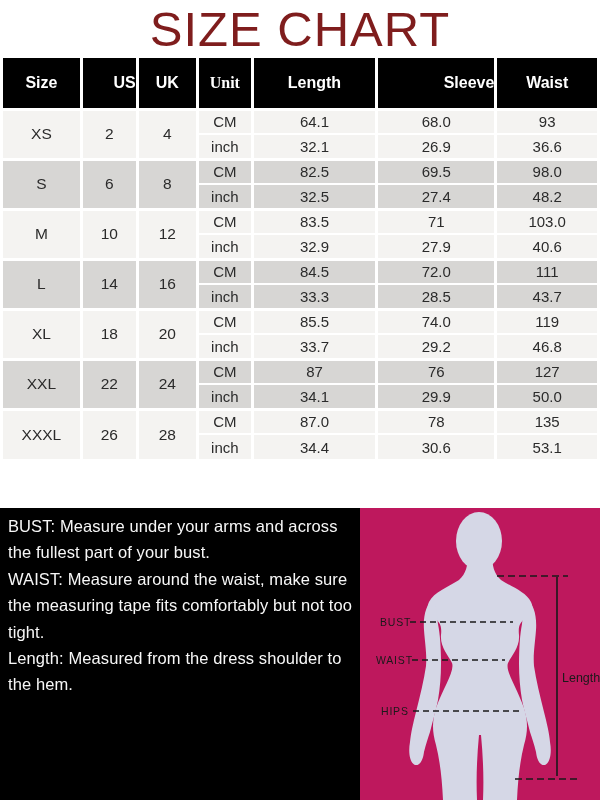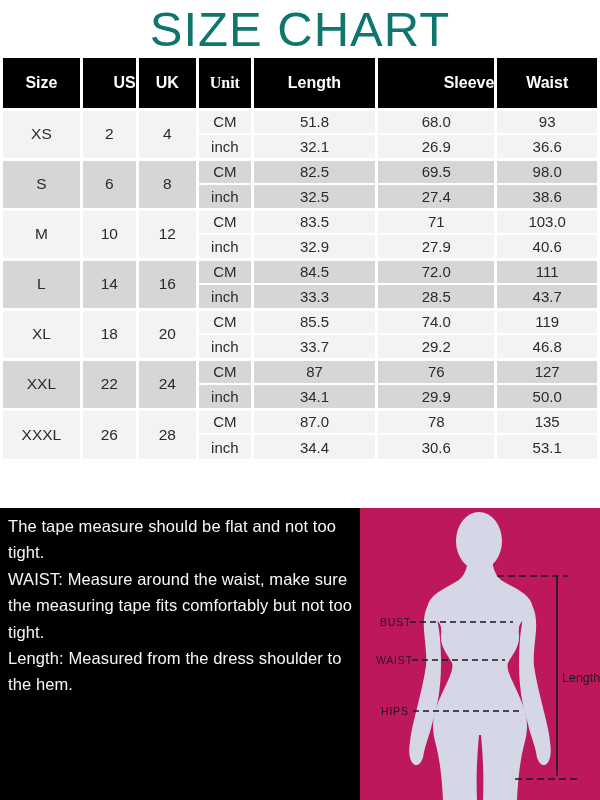"SIZE CHART" .page-title { color: #0f766e -> #7f1d1d }
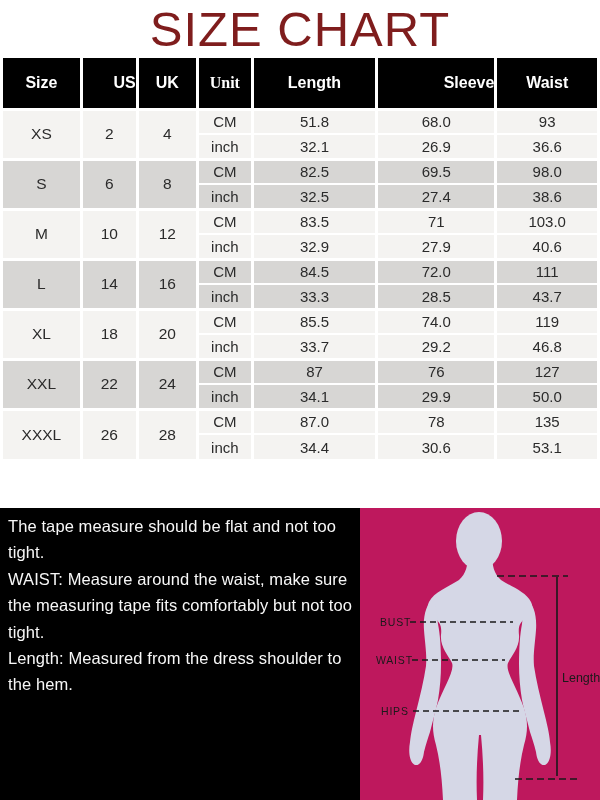"51.8" td { text: 51.8 -> 64.1 }
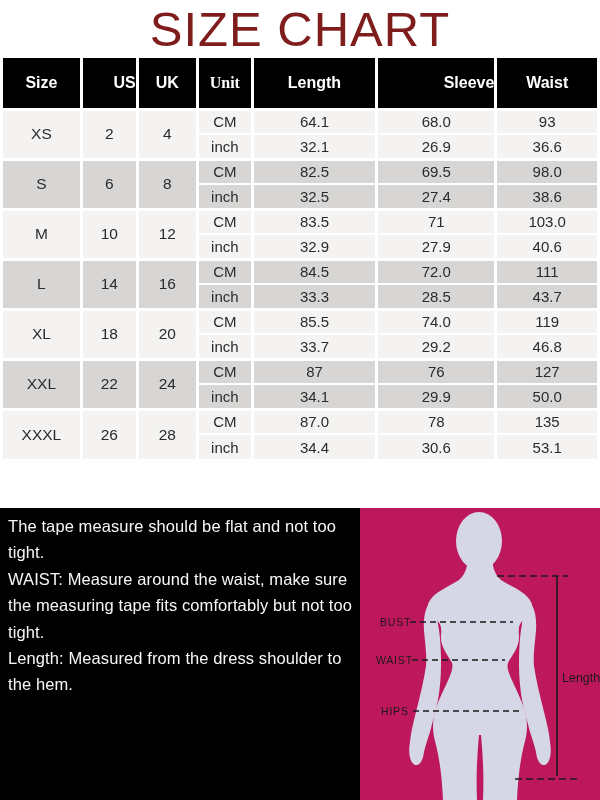"38.6" td { text: 38.6 -> 48.2 }
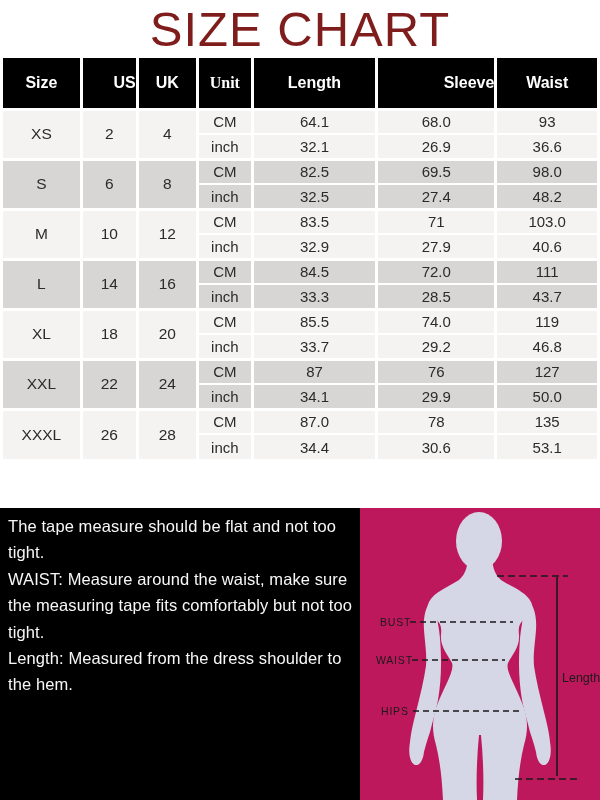"BUST: Measure under your arms" p { html: none -> <p>BUST: Measure under your arms and across the fullest part of your bust.</p> }
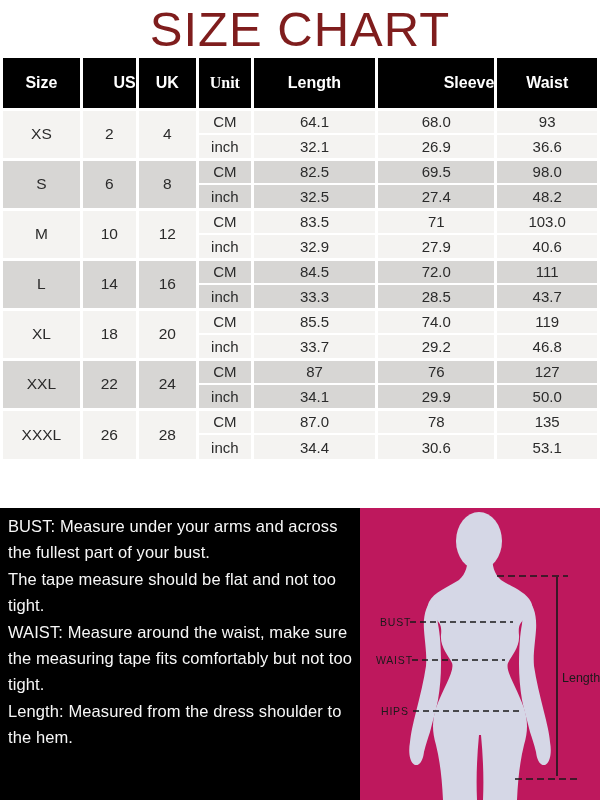"The tape measure should be" p { html: <p>The tape measure should be flat and not too tight.</p> -> none }
